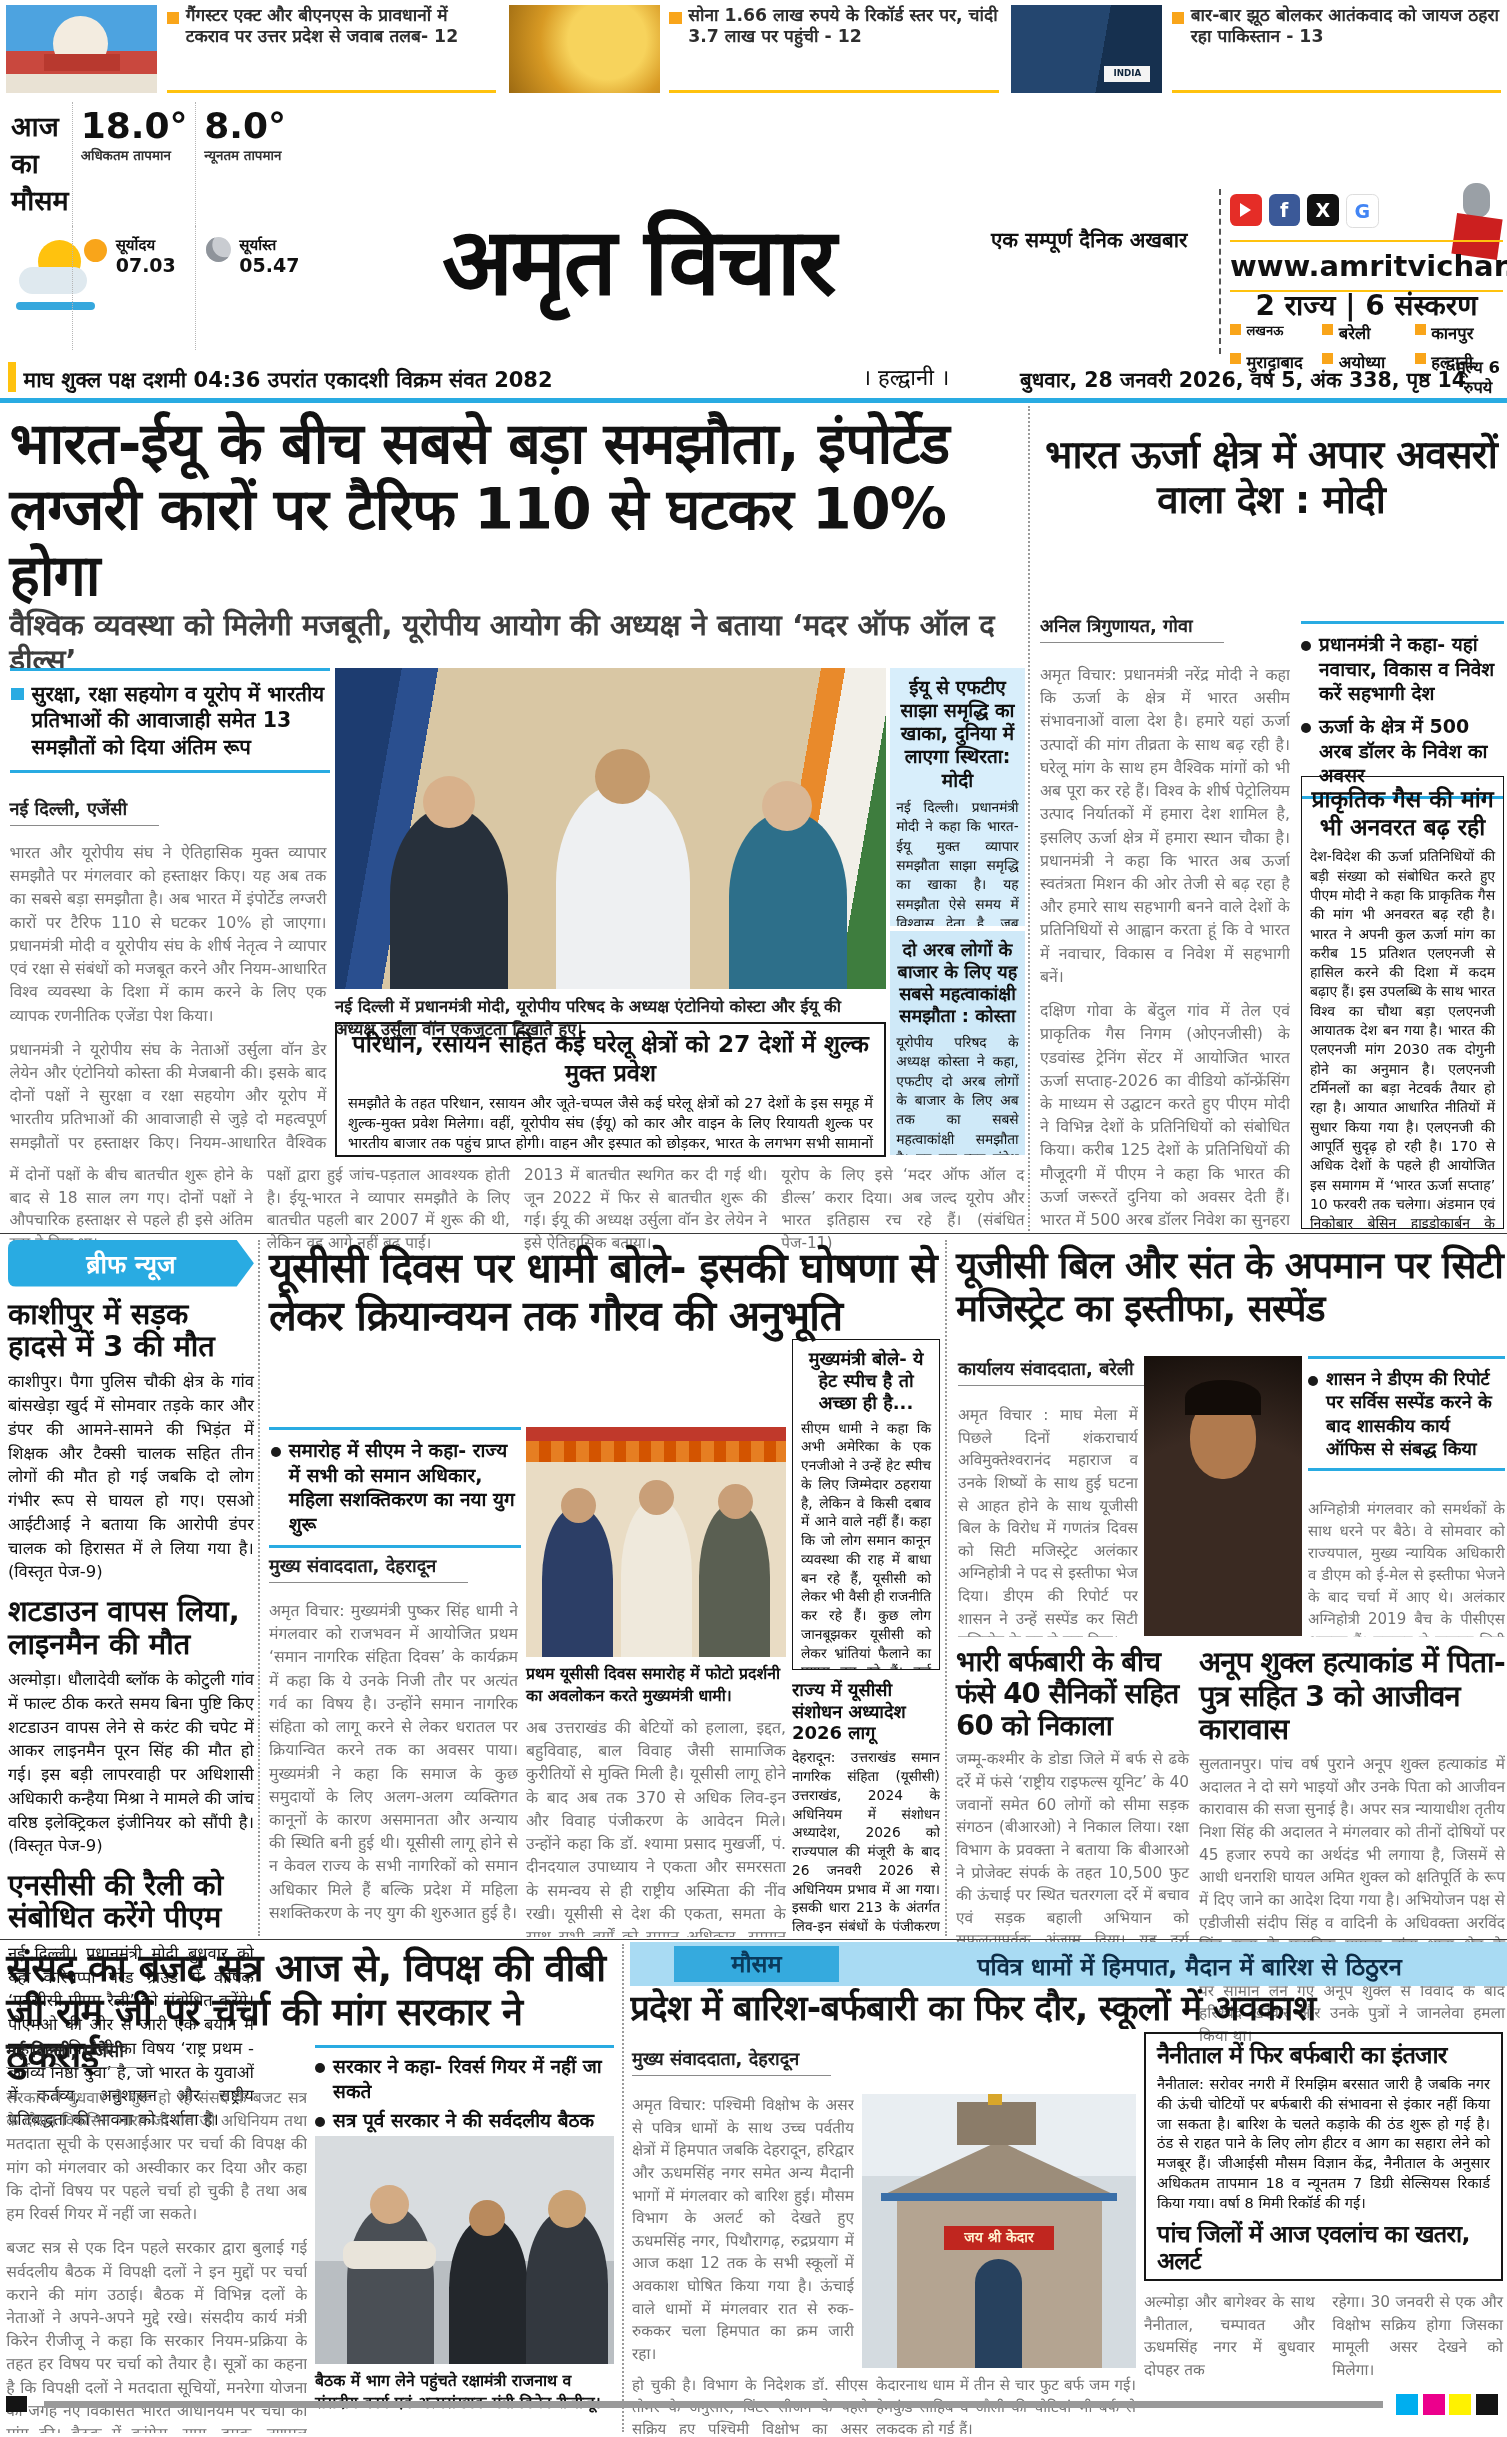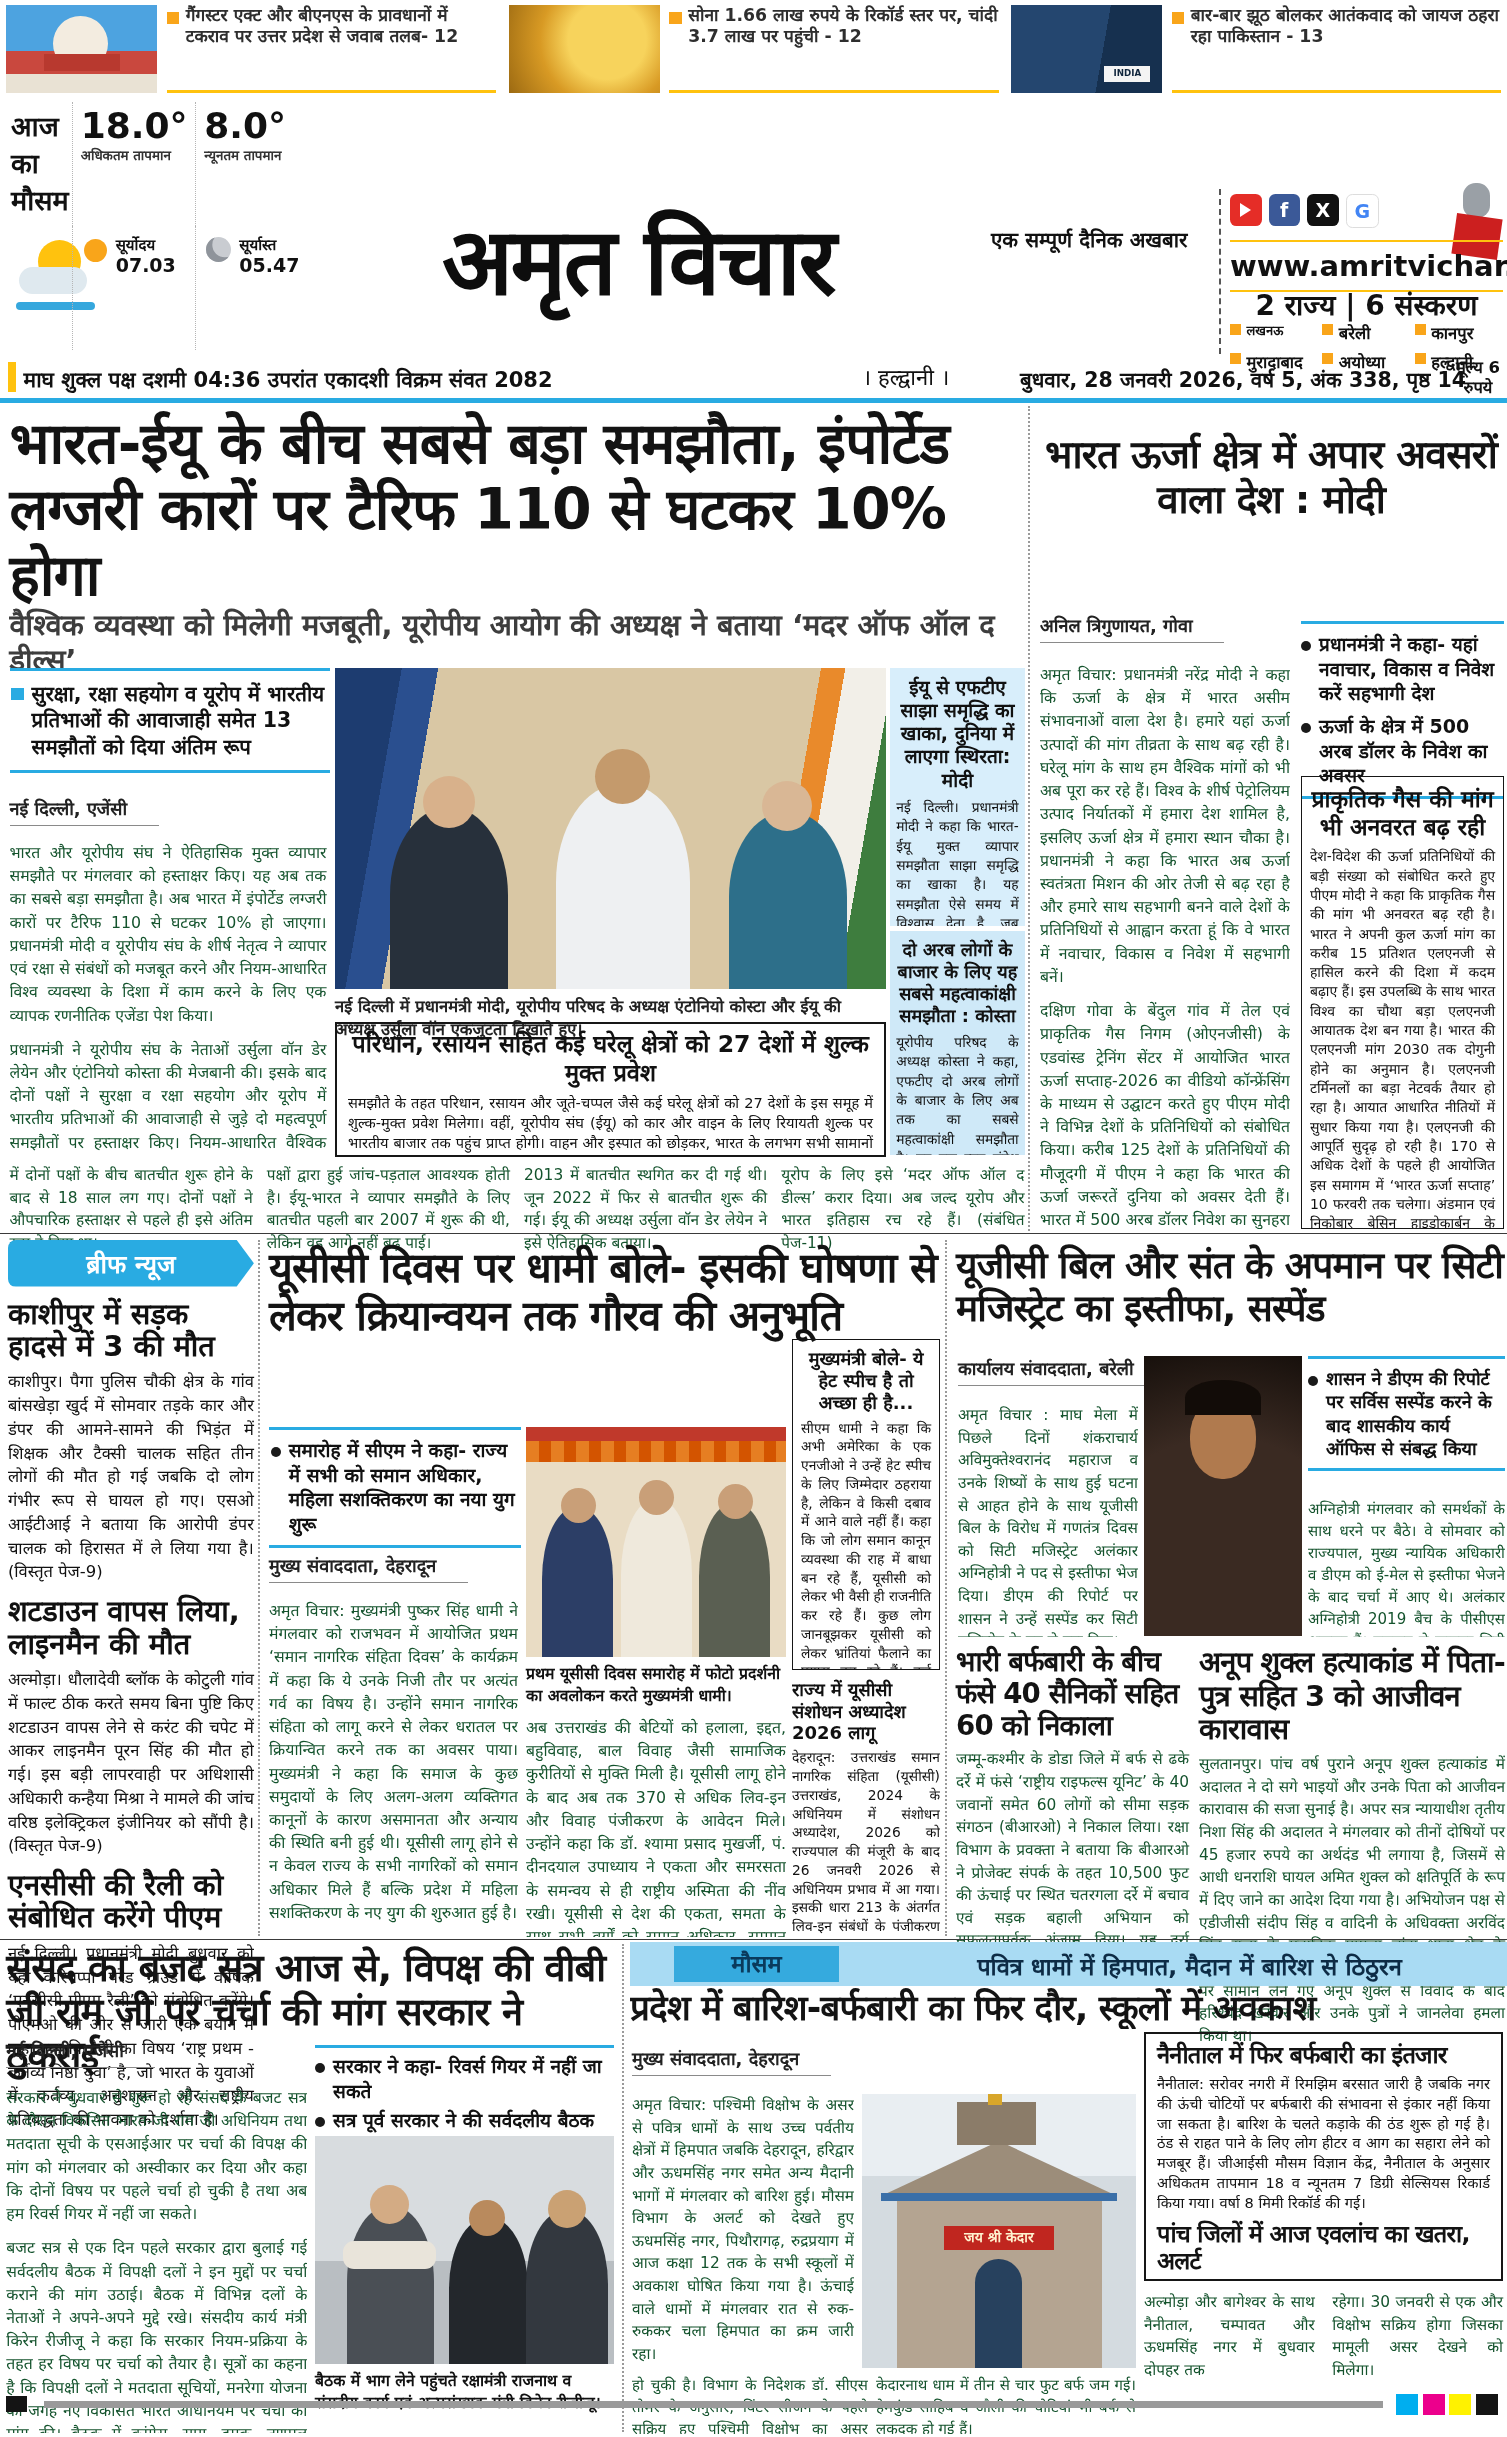"अमृत विचार: प्रधानमंत्री नरेंद्र मोदी" .body-text { color: #14532d -> #737373 }
